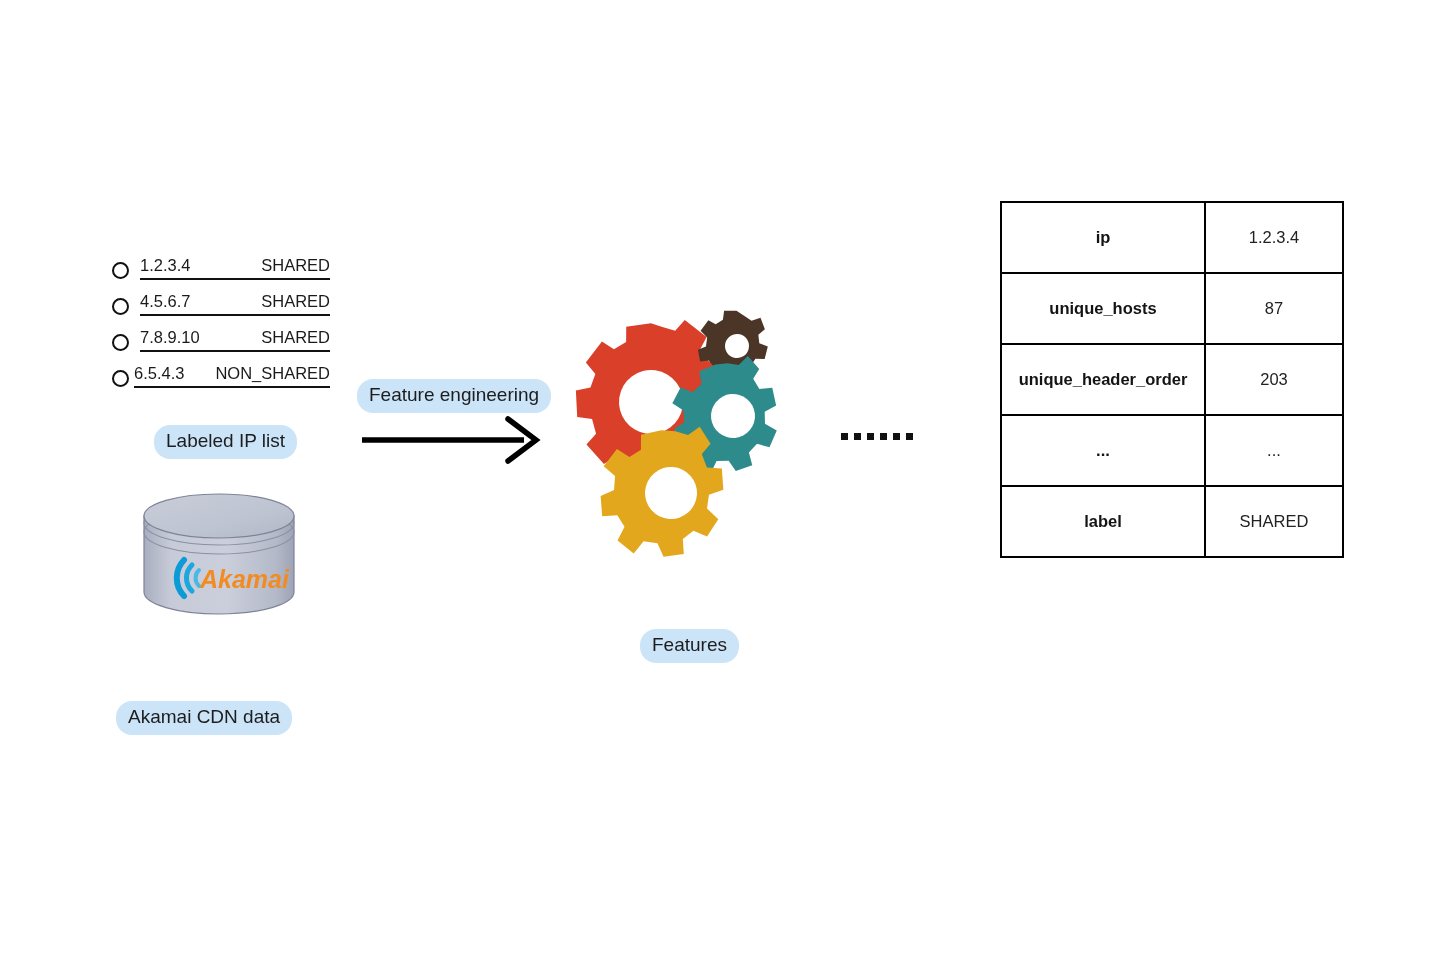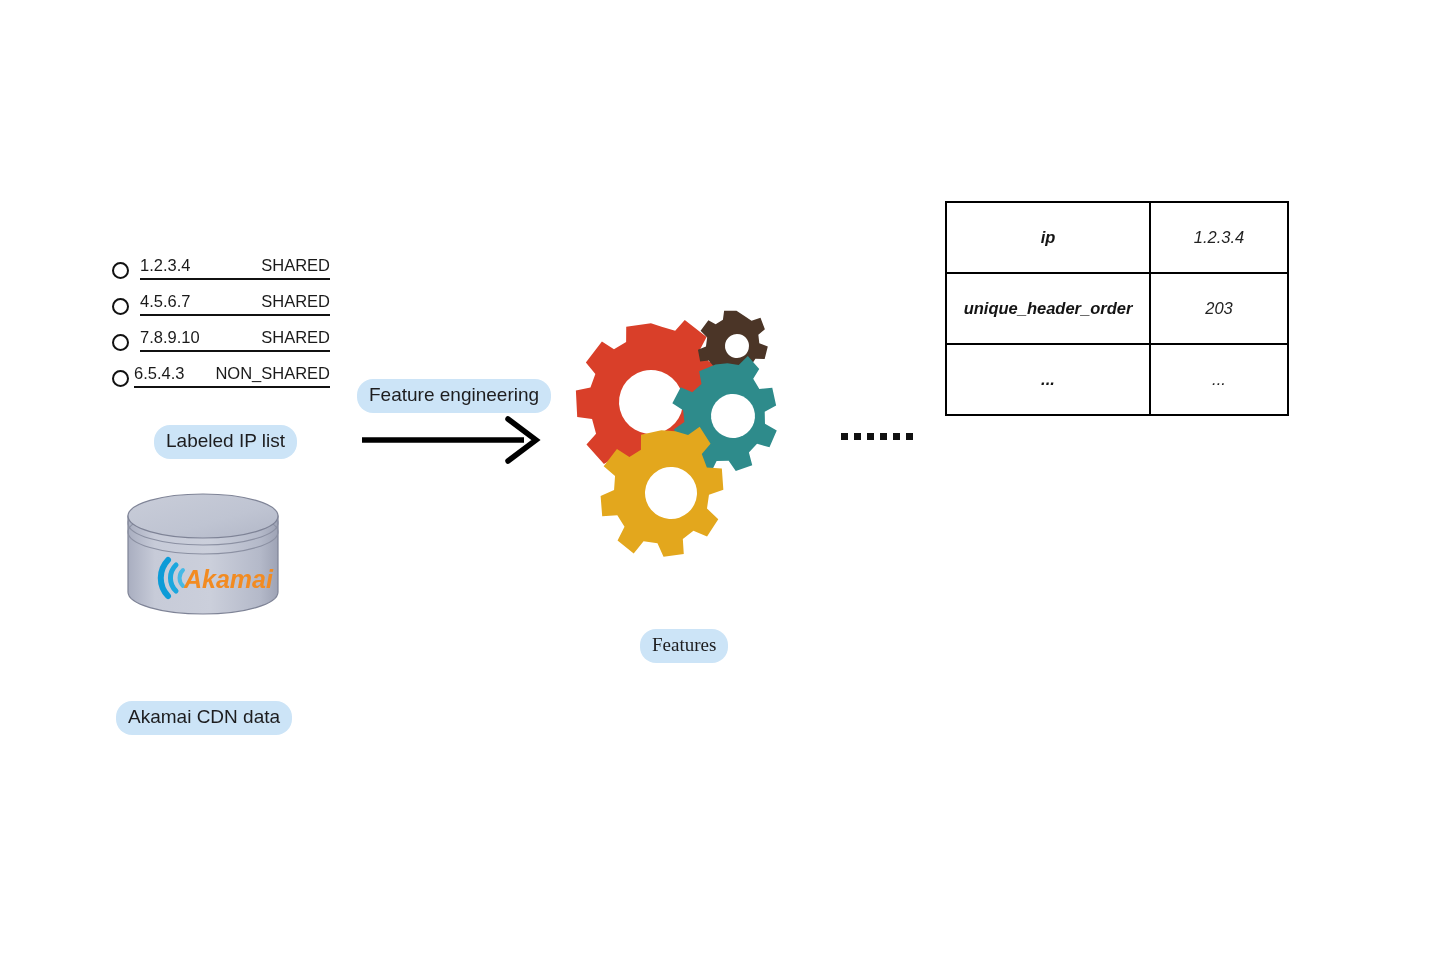"ip" #feature-table { font-style: italic -> none; left: 945px -> 1000px }
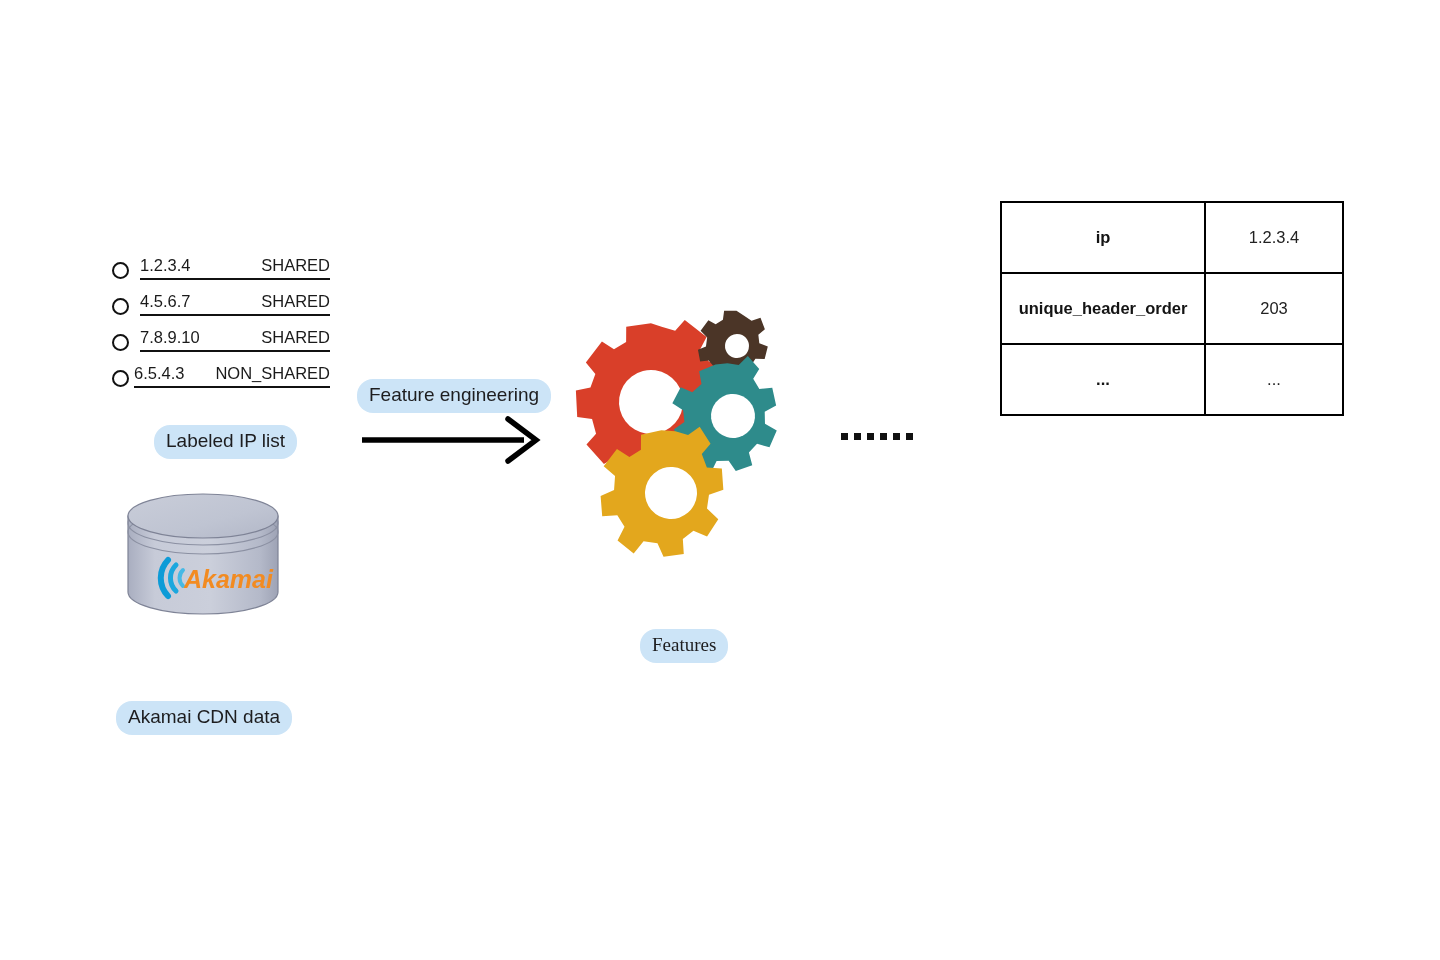"unique_hosts" tr { html: none -> <tr> <td>unique_hosts</td> <td>87</td> </tr> }
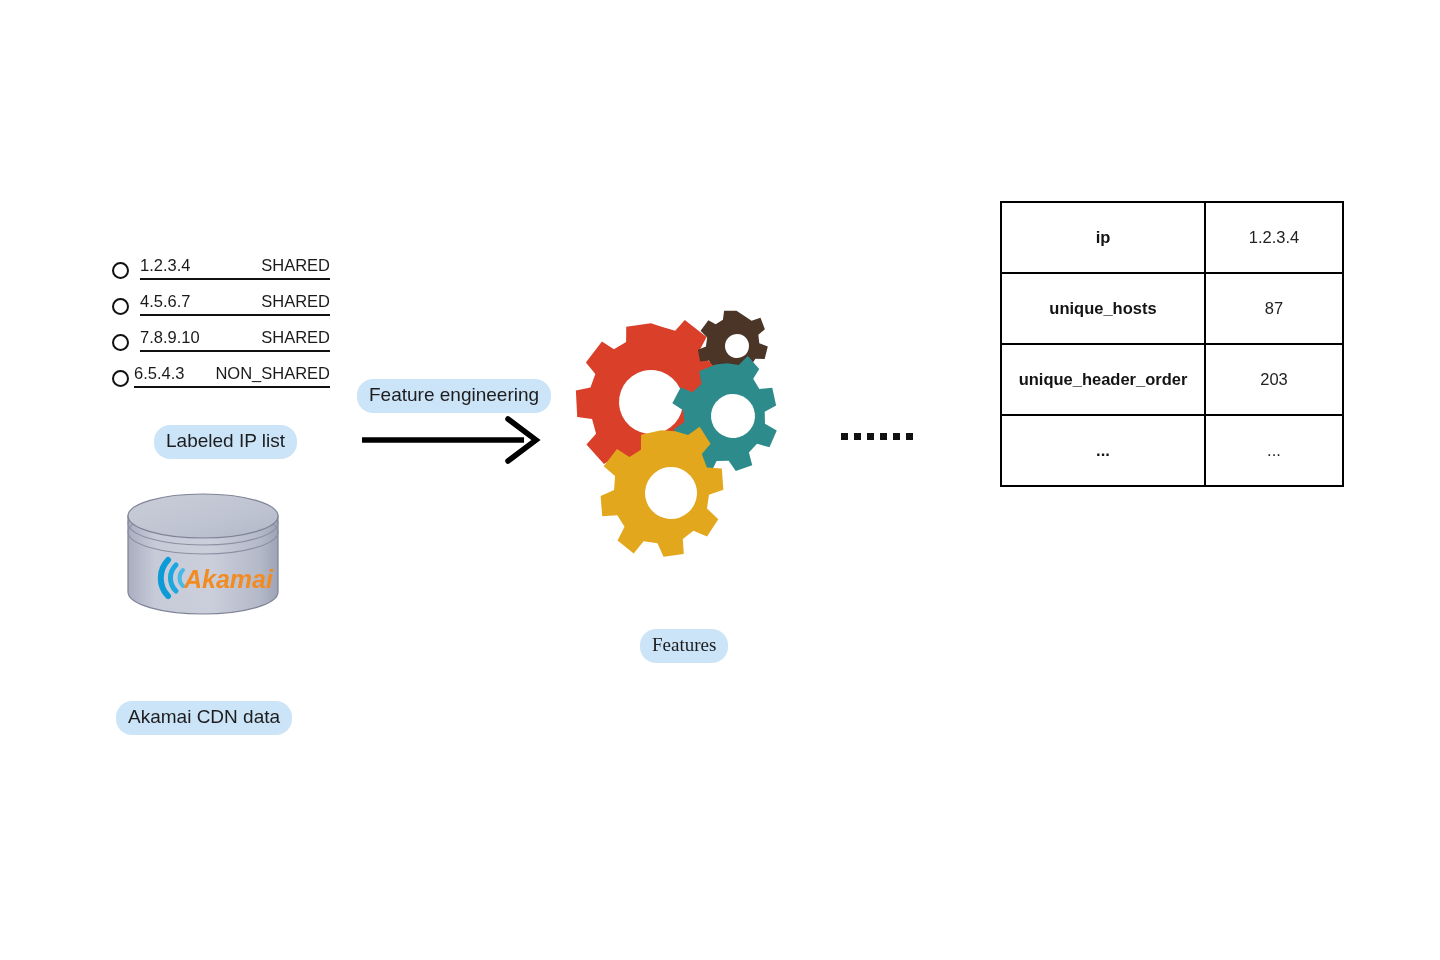"label" tr { html: none -> <tr> <td>label</td> <td>SHARED</td> </tr> }
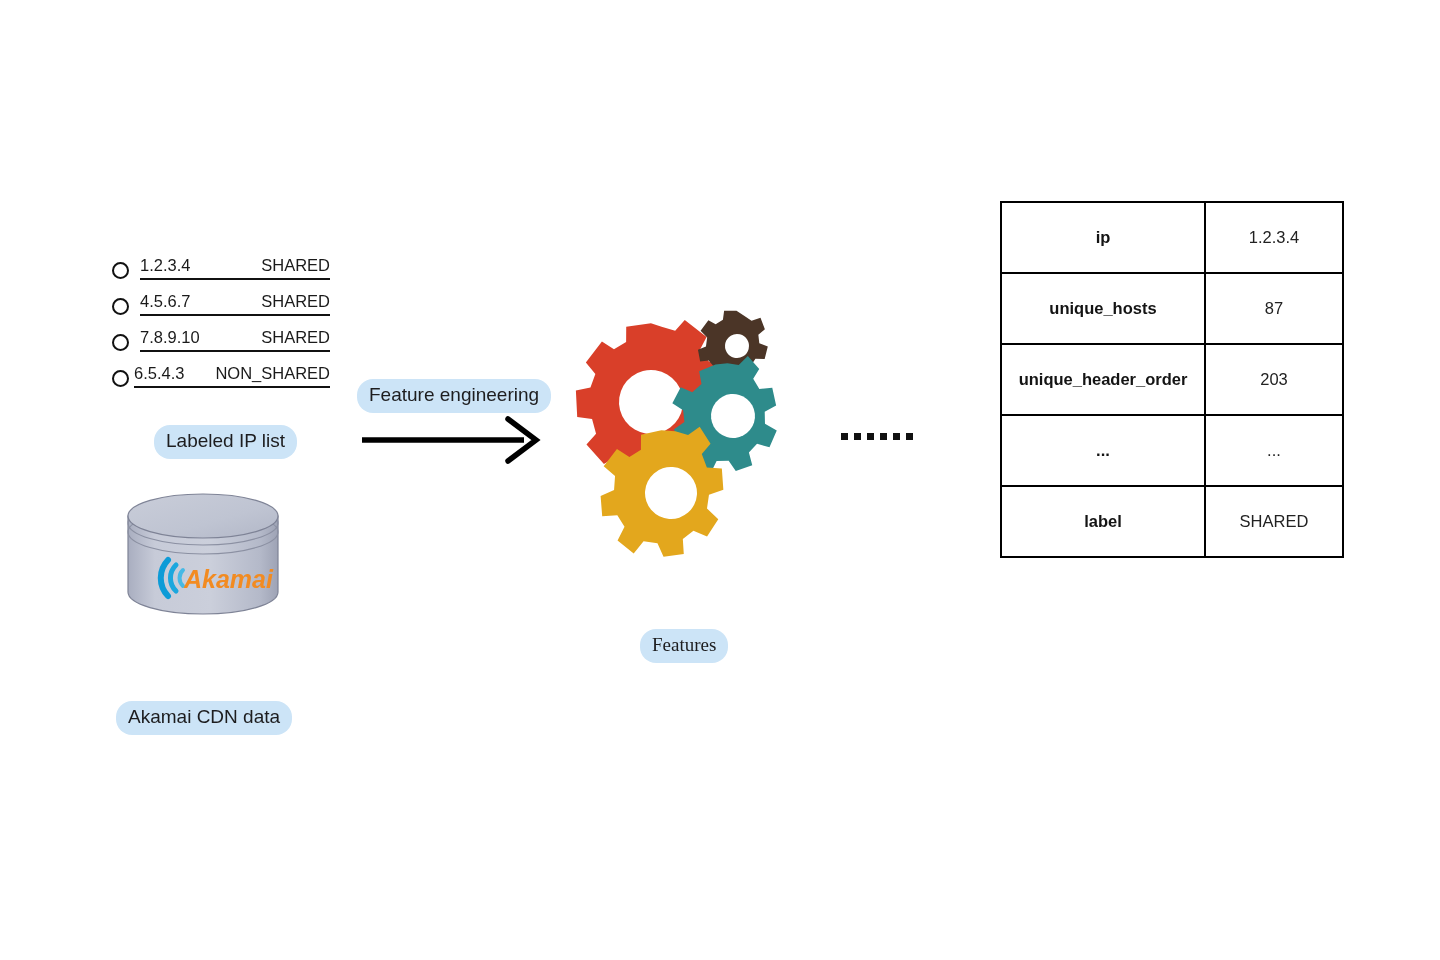"Akamai" #cdn-cylinder { left: 124px -> 140px }
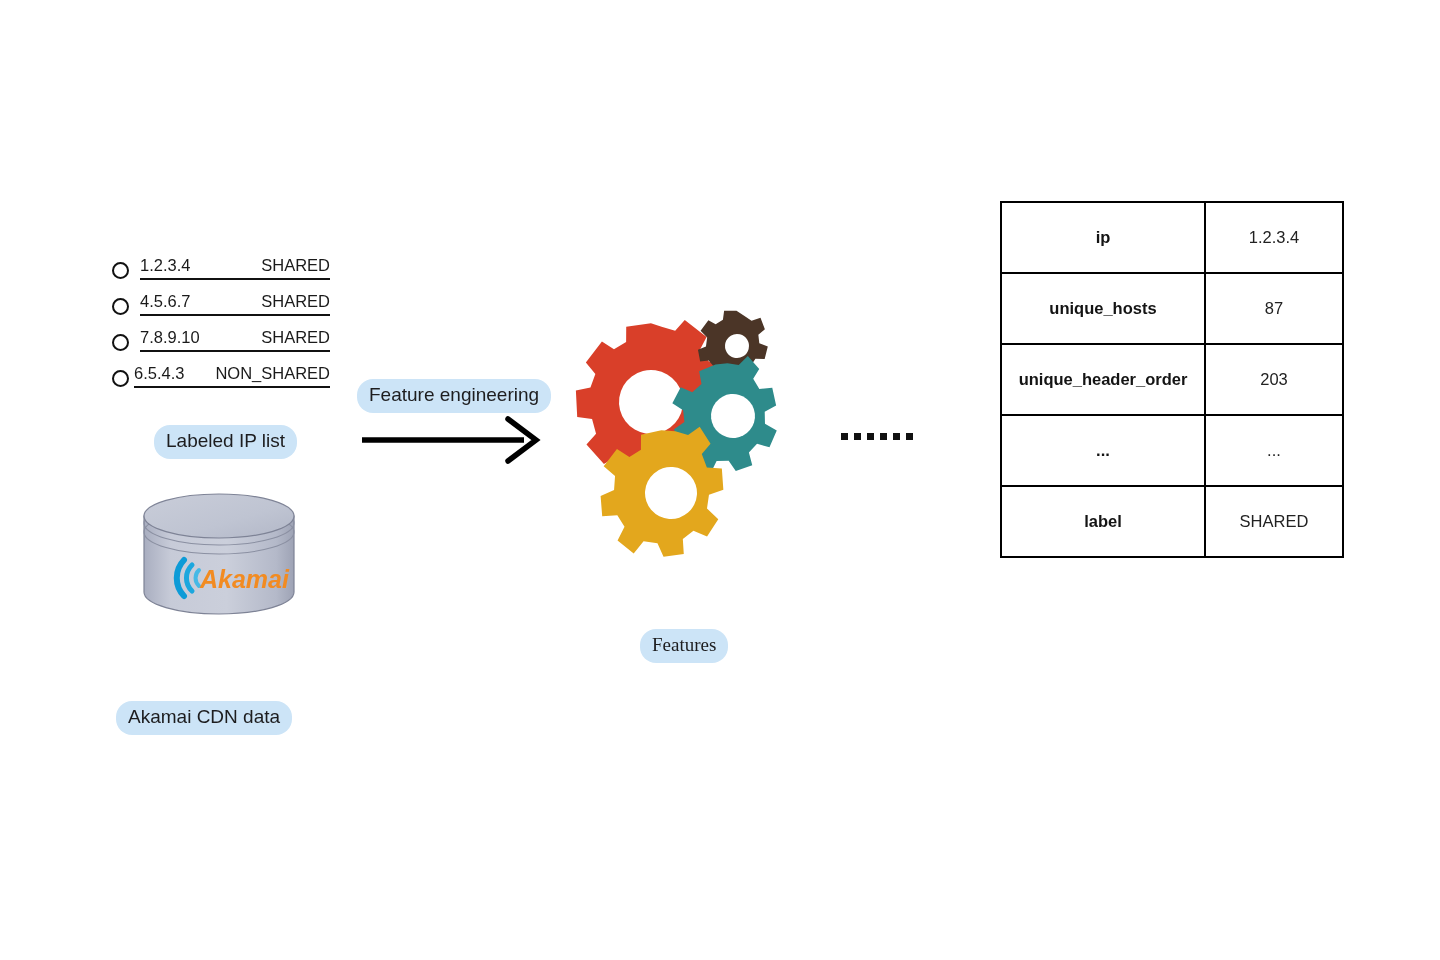"Features" #features-pill { font-family: Liberation Serif, serif -> none }
